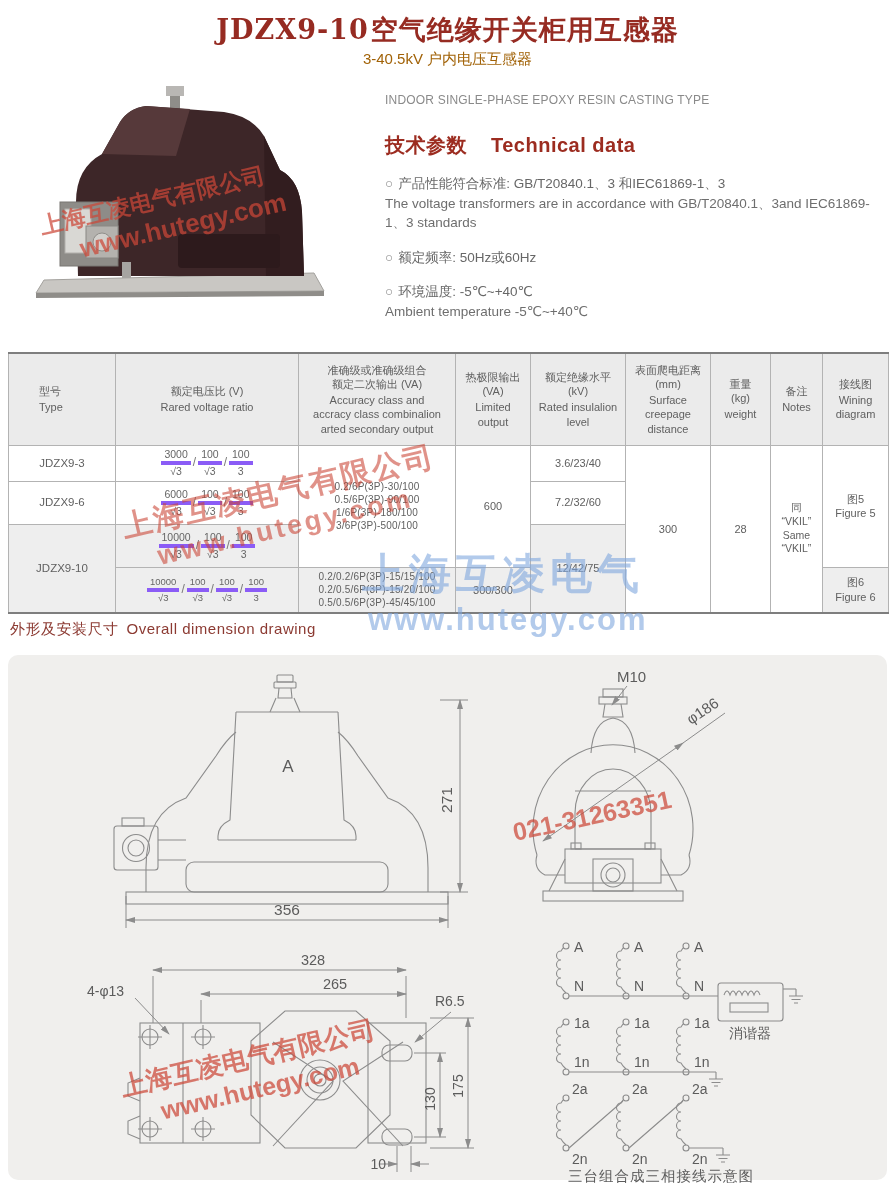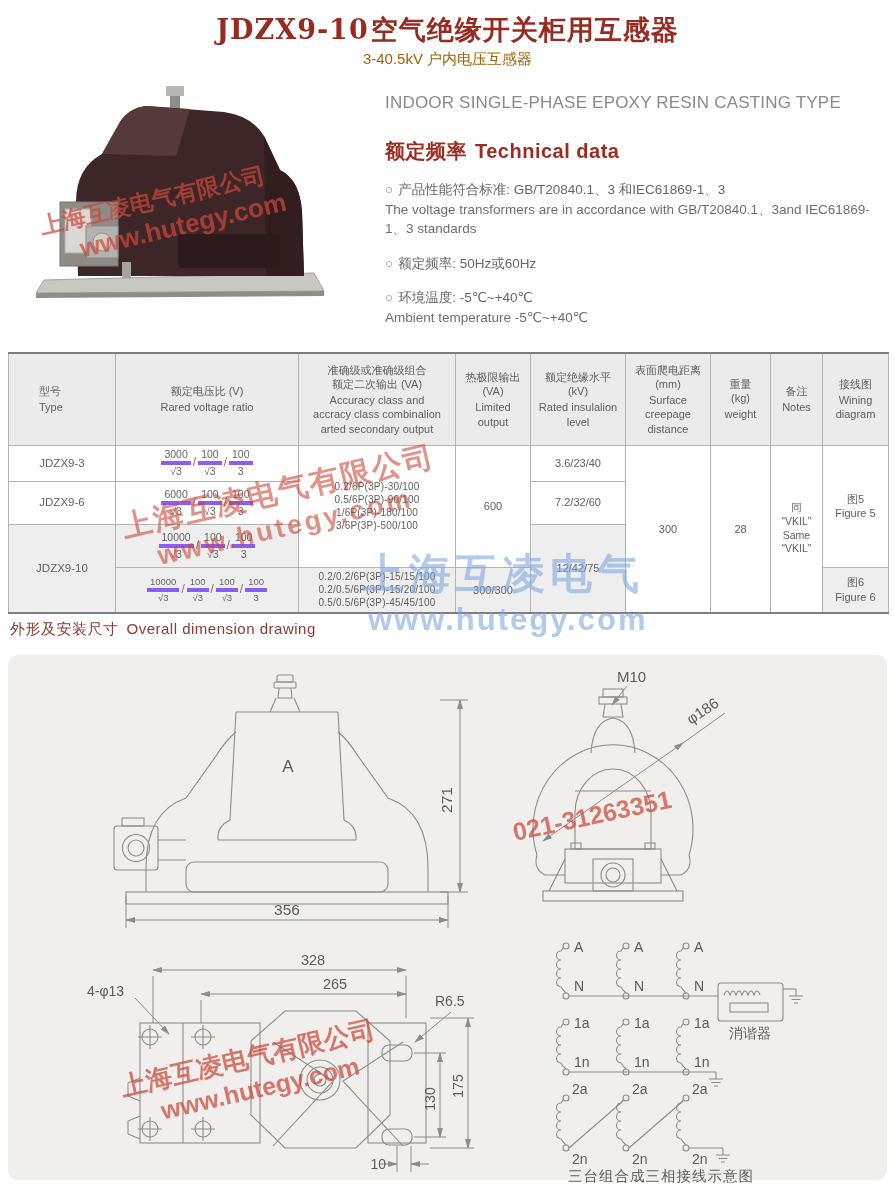"INDOOR SINGLE-PHASE EPOXY RESIN CASTING" .type-en { font-size: 17px -> 12px }
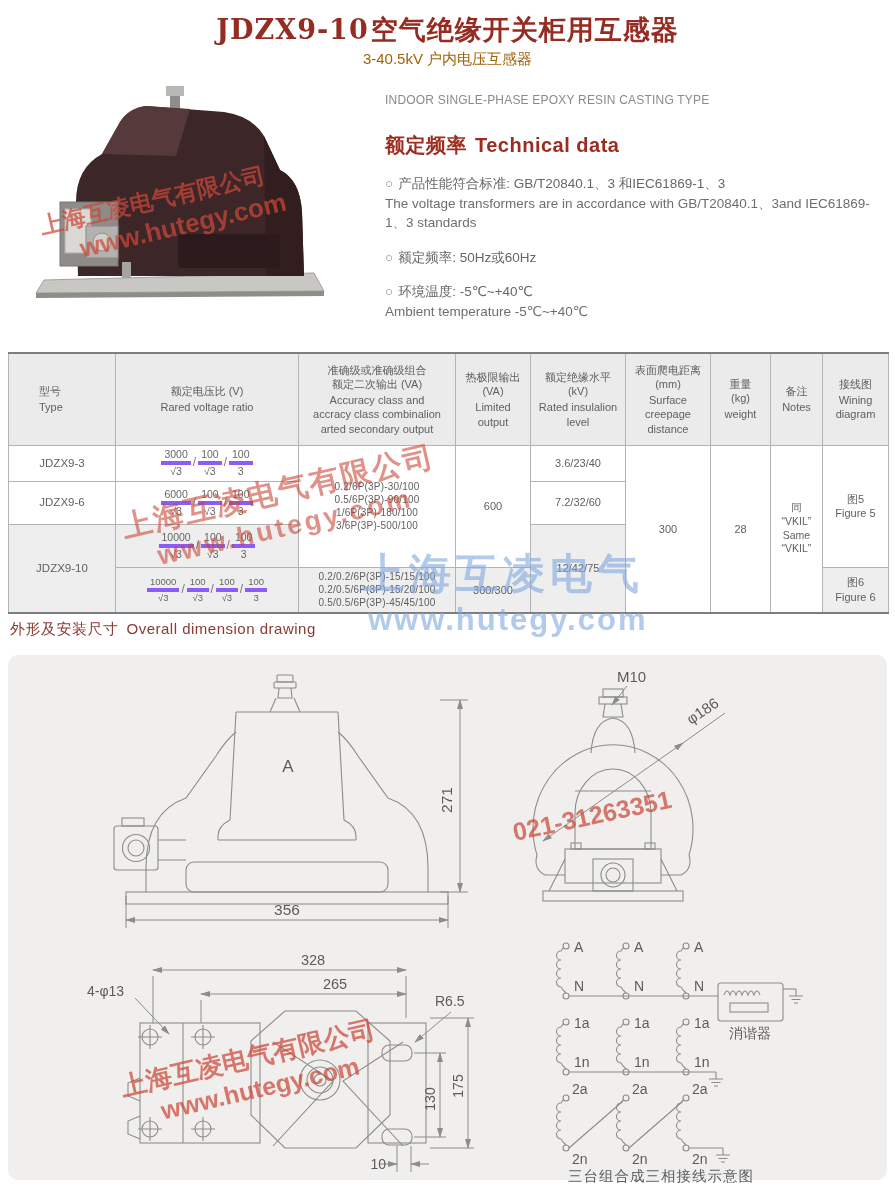"额定频率" span { text: 额定频率 -> 技术参数 }
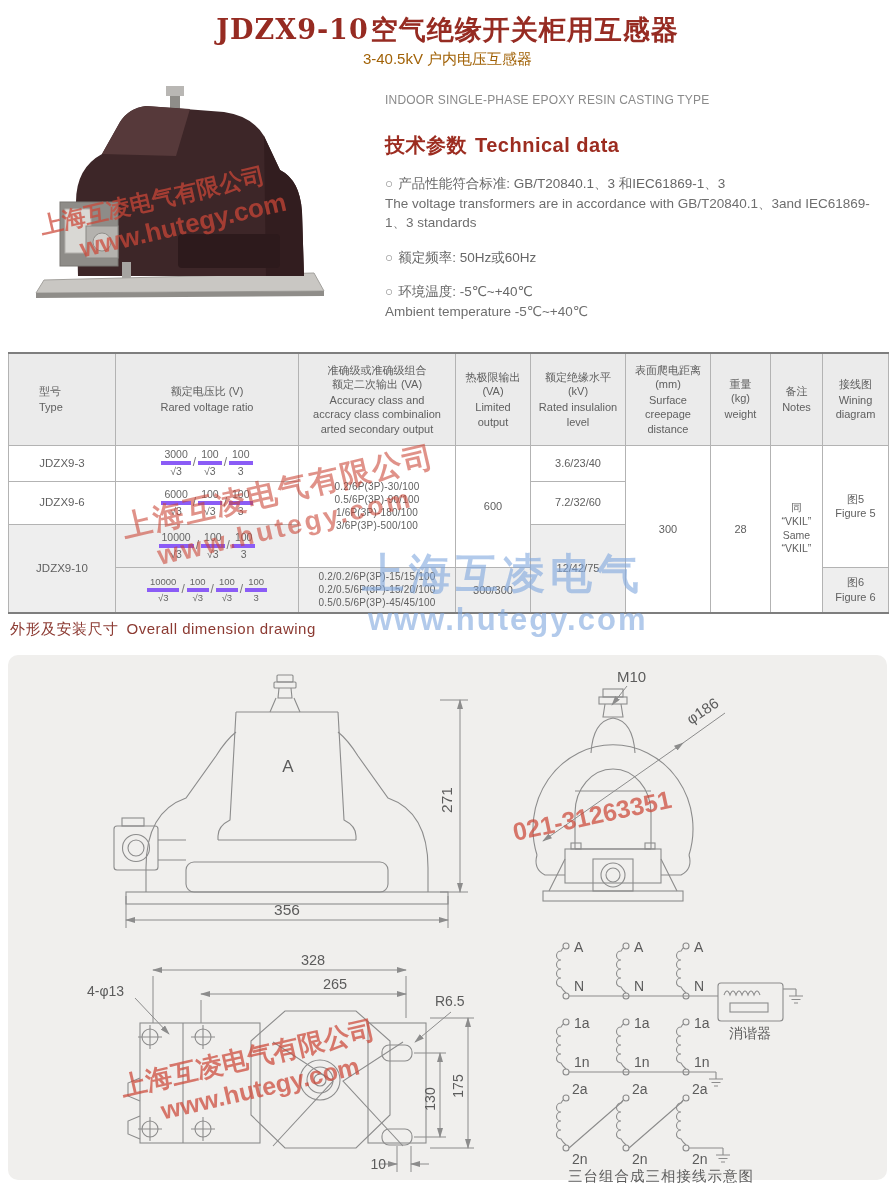"Technical data" .tech-h .en { margin-left: 8px -> 24px }
